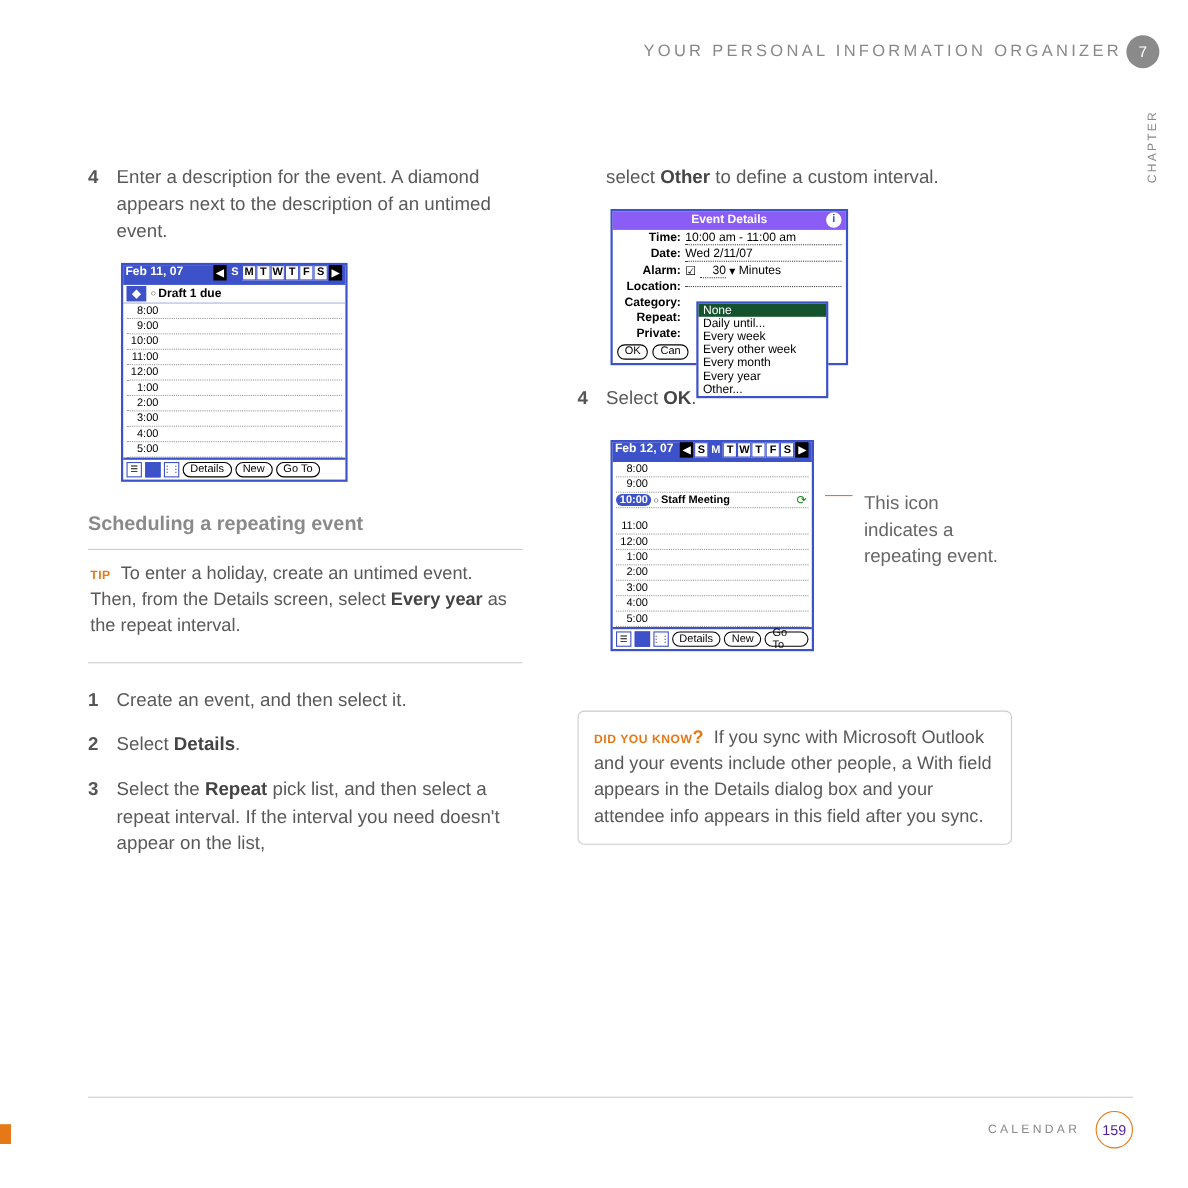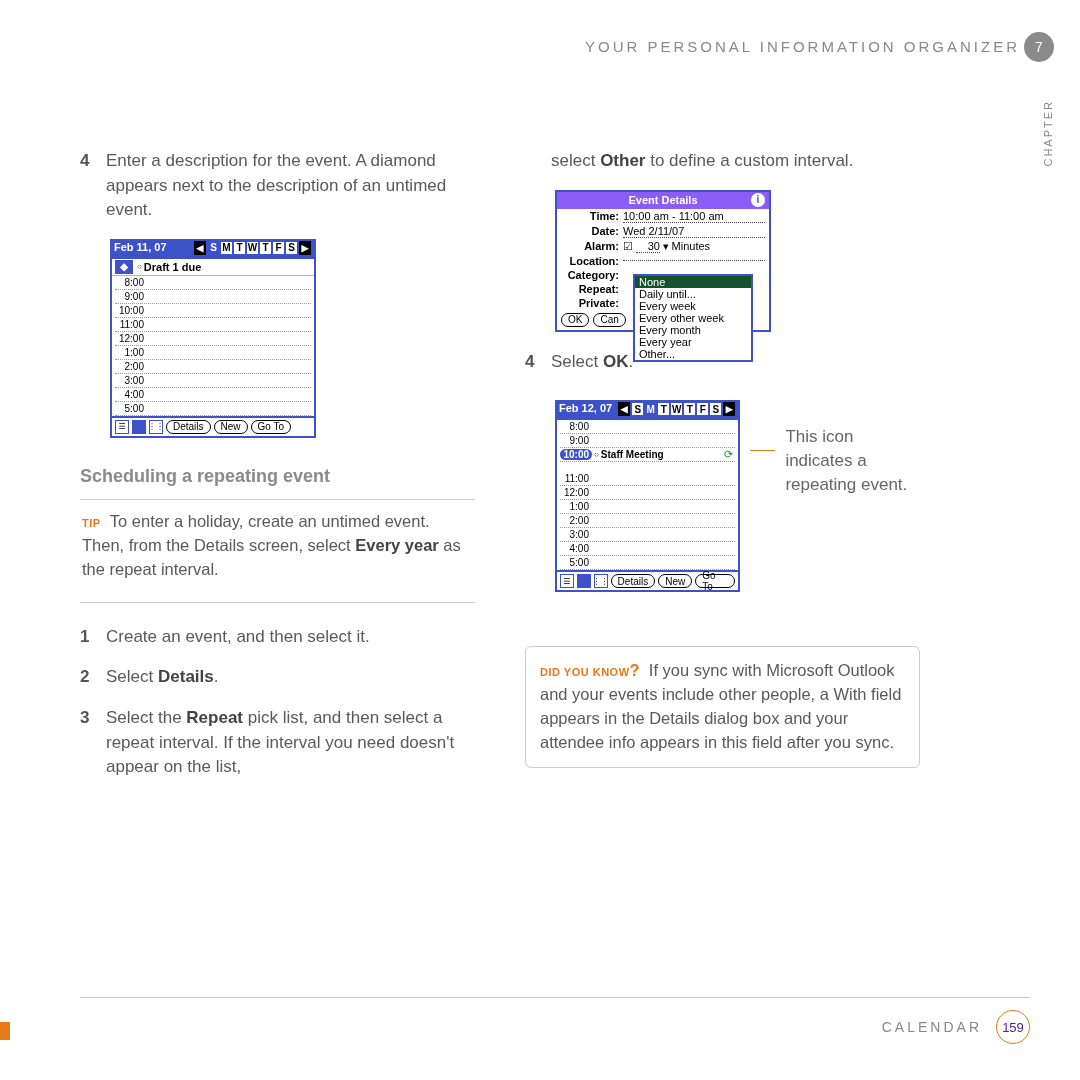"This icon indicates a repeating" .callout-text { margin-top: 35px -> 56px }
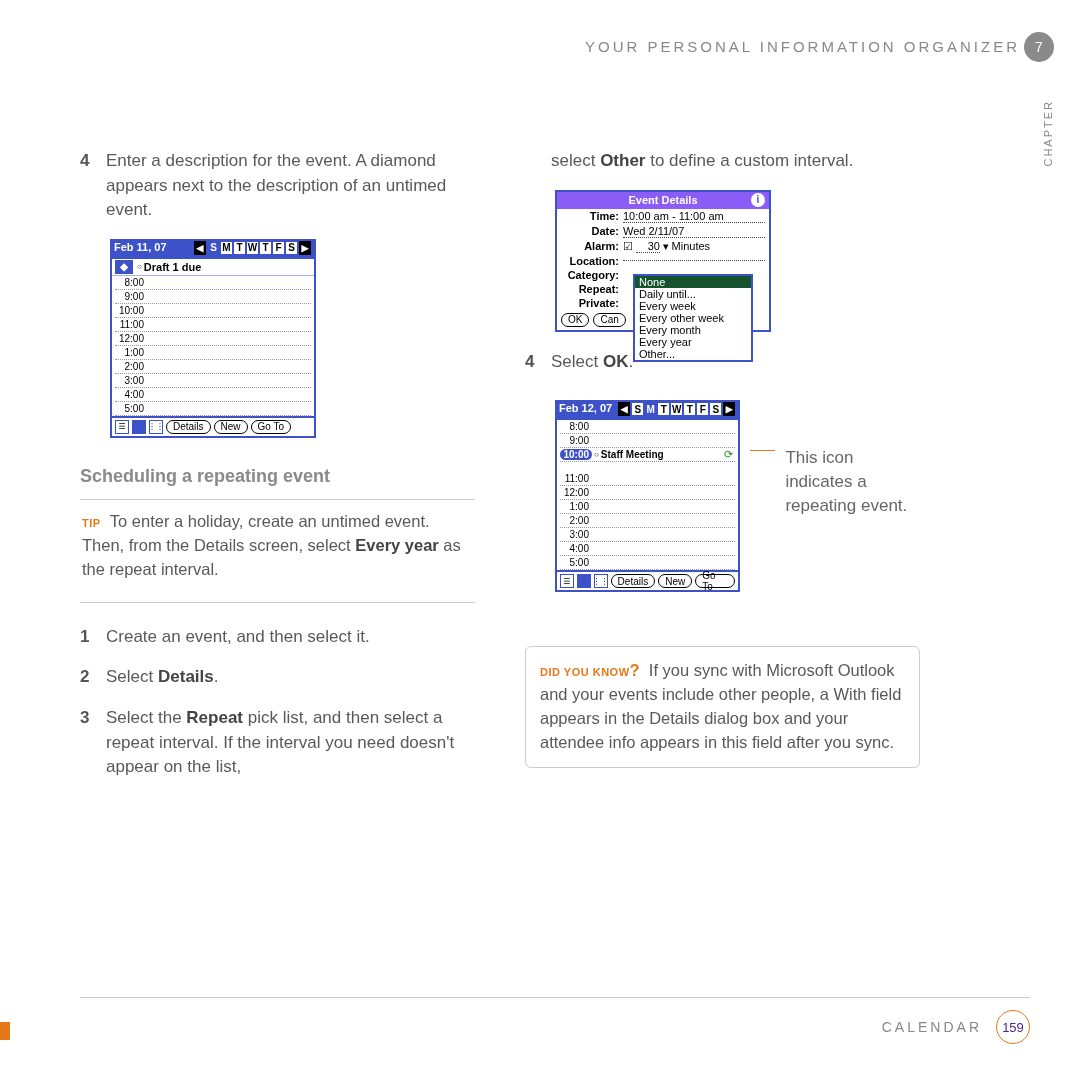"CALENDAR" .footer-label { font-size: 14px -> 11px }
